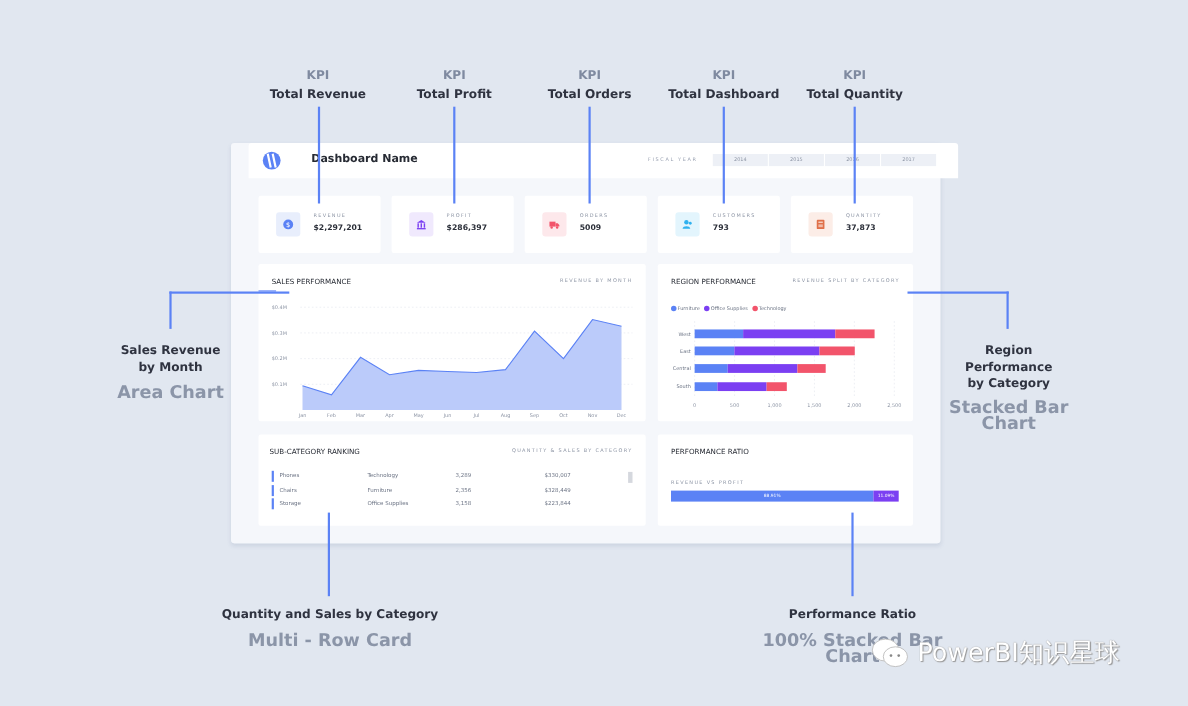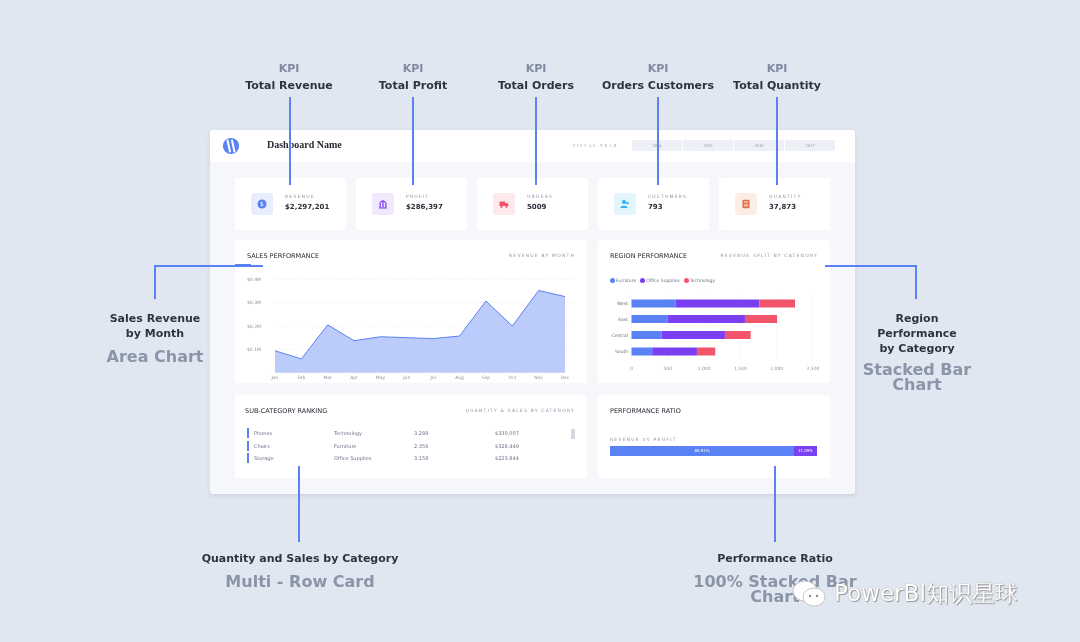"Orders Customers" div.title { text: Orders Customers -> Total Dashboard }
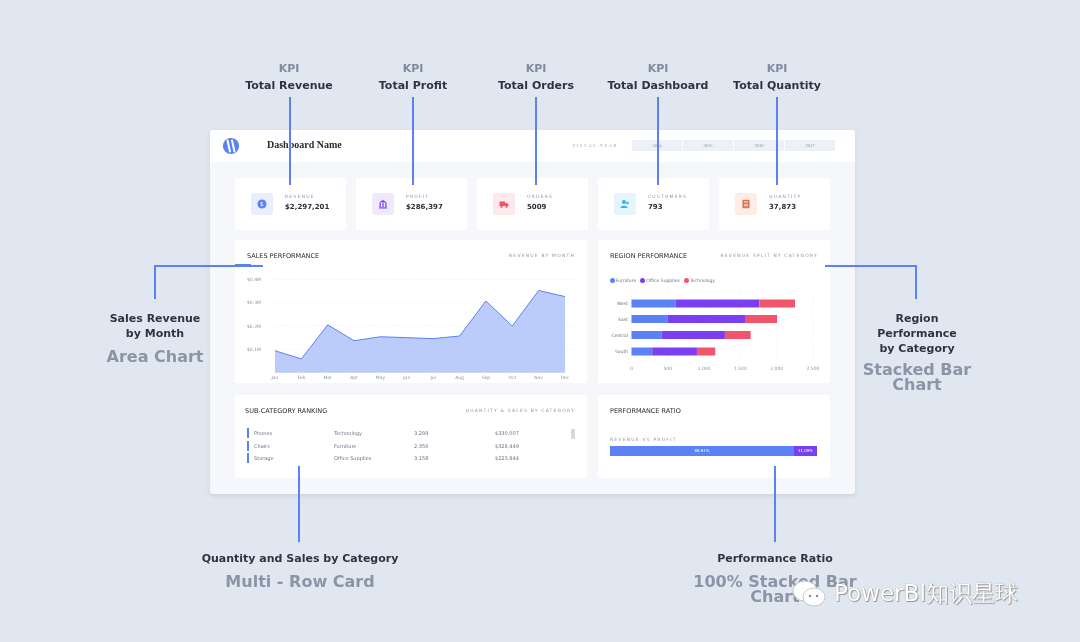"Dashboard Name" .topbar { font-family: Liberation Serif, serif -> none; left: 0 -> 16px }
